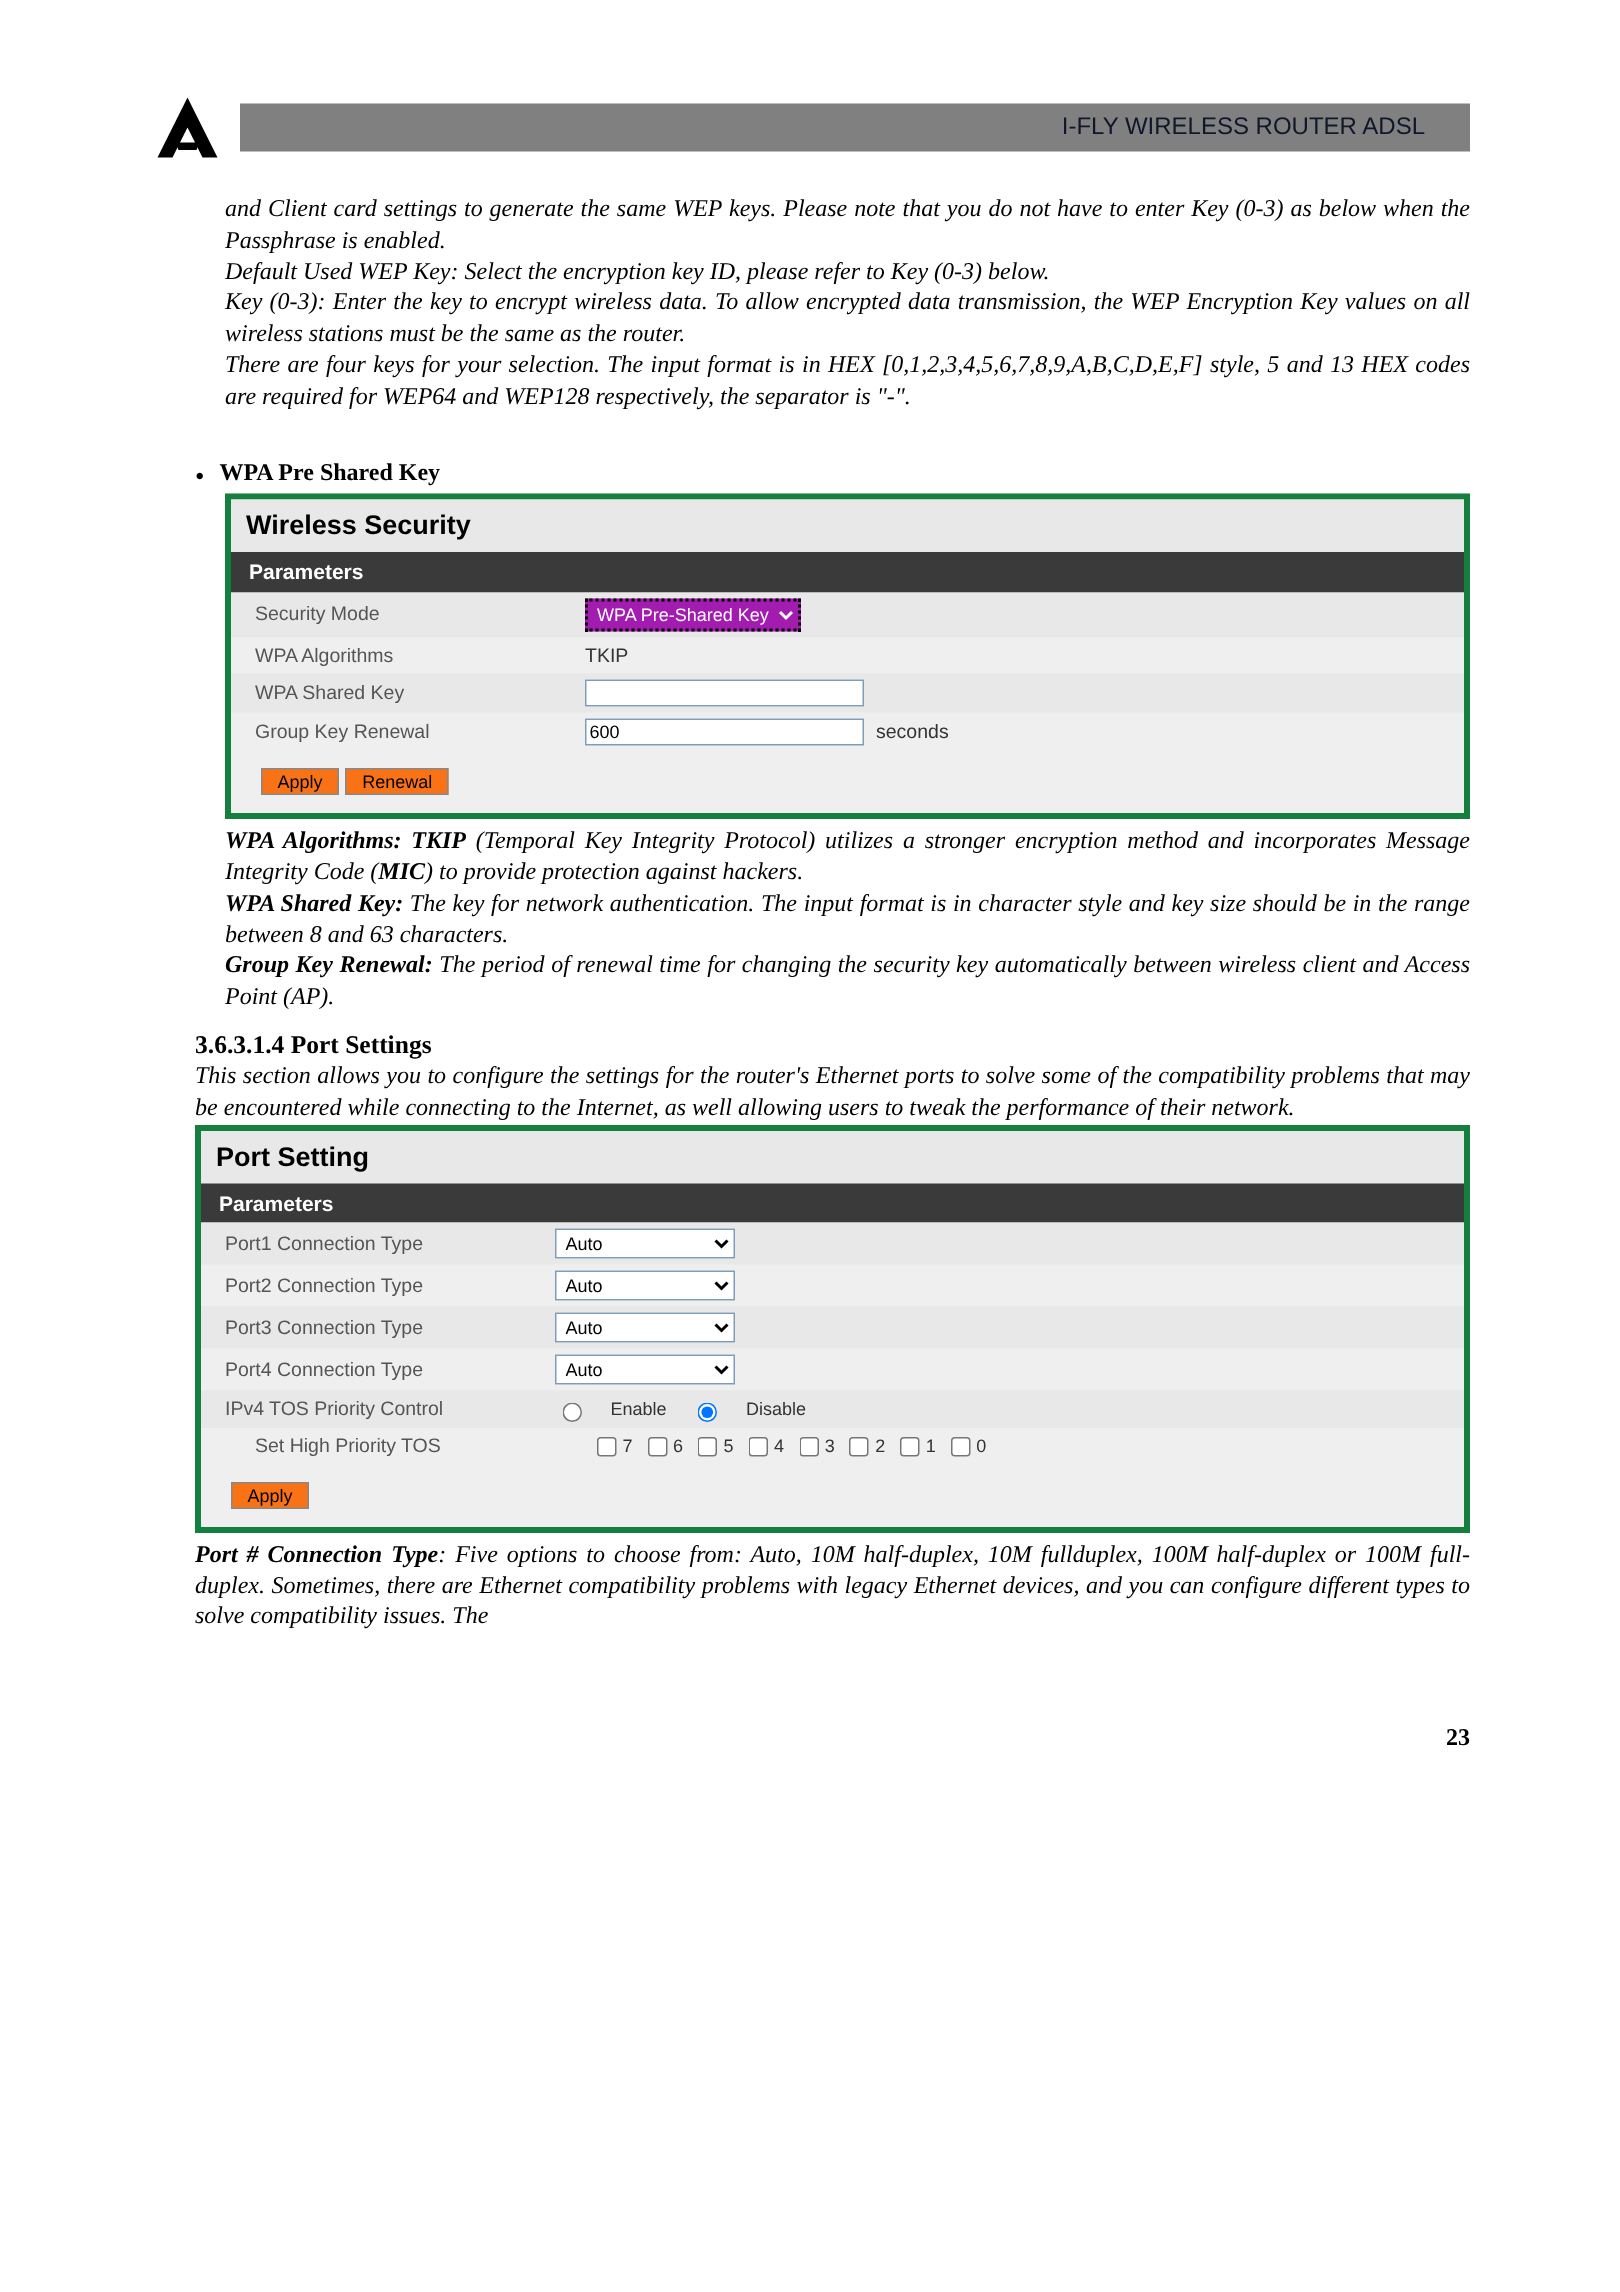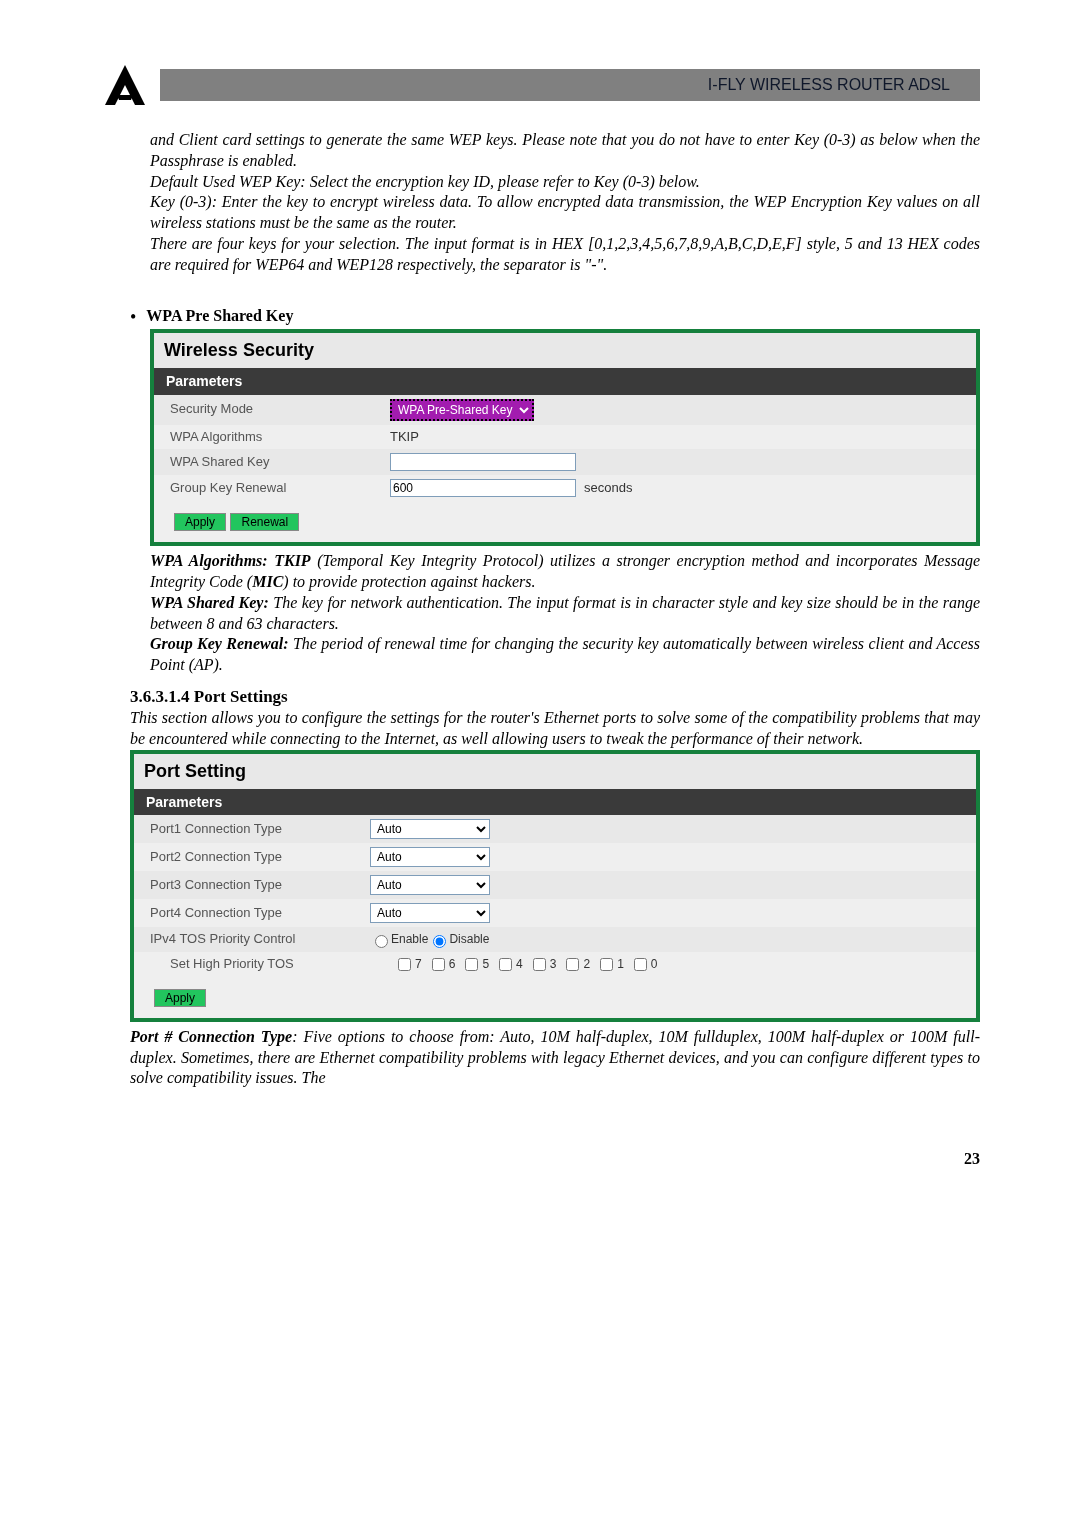"Apply" .btn { background: #22c55e -> #f97316 }
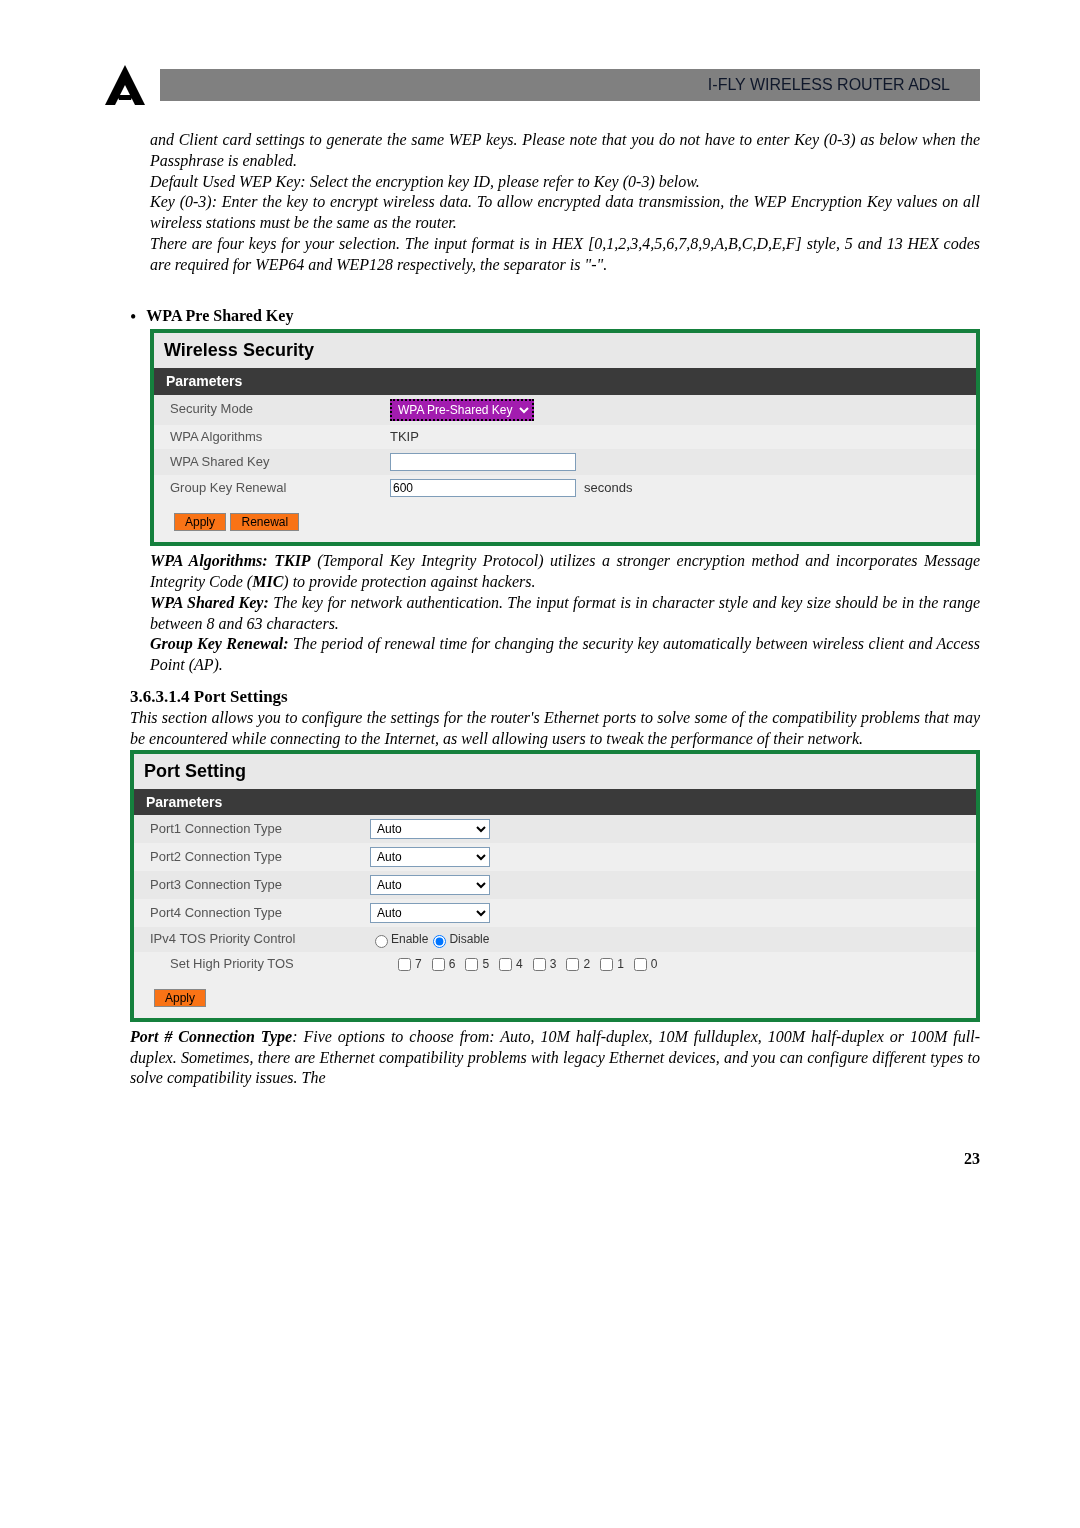"Enable" .radio-group { gap: 0 -> 16px }
